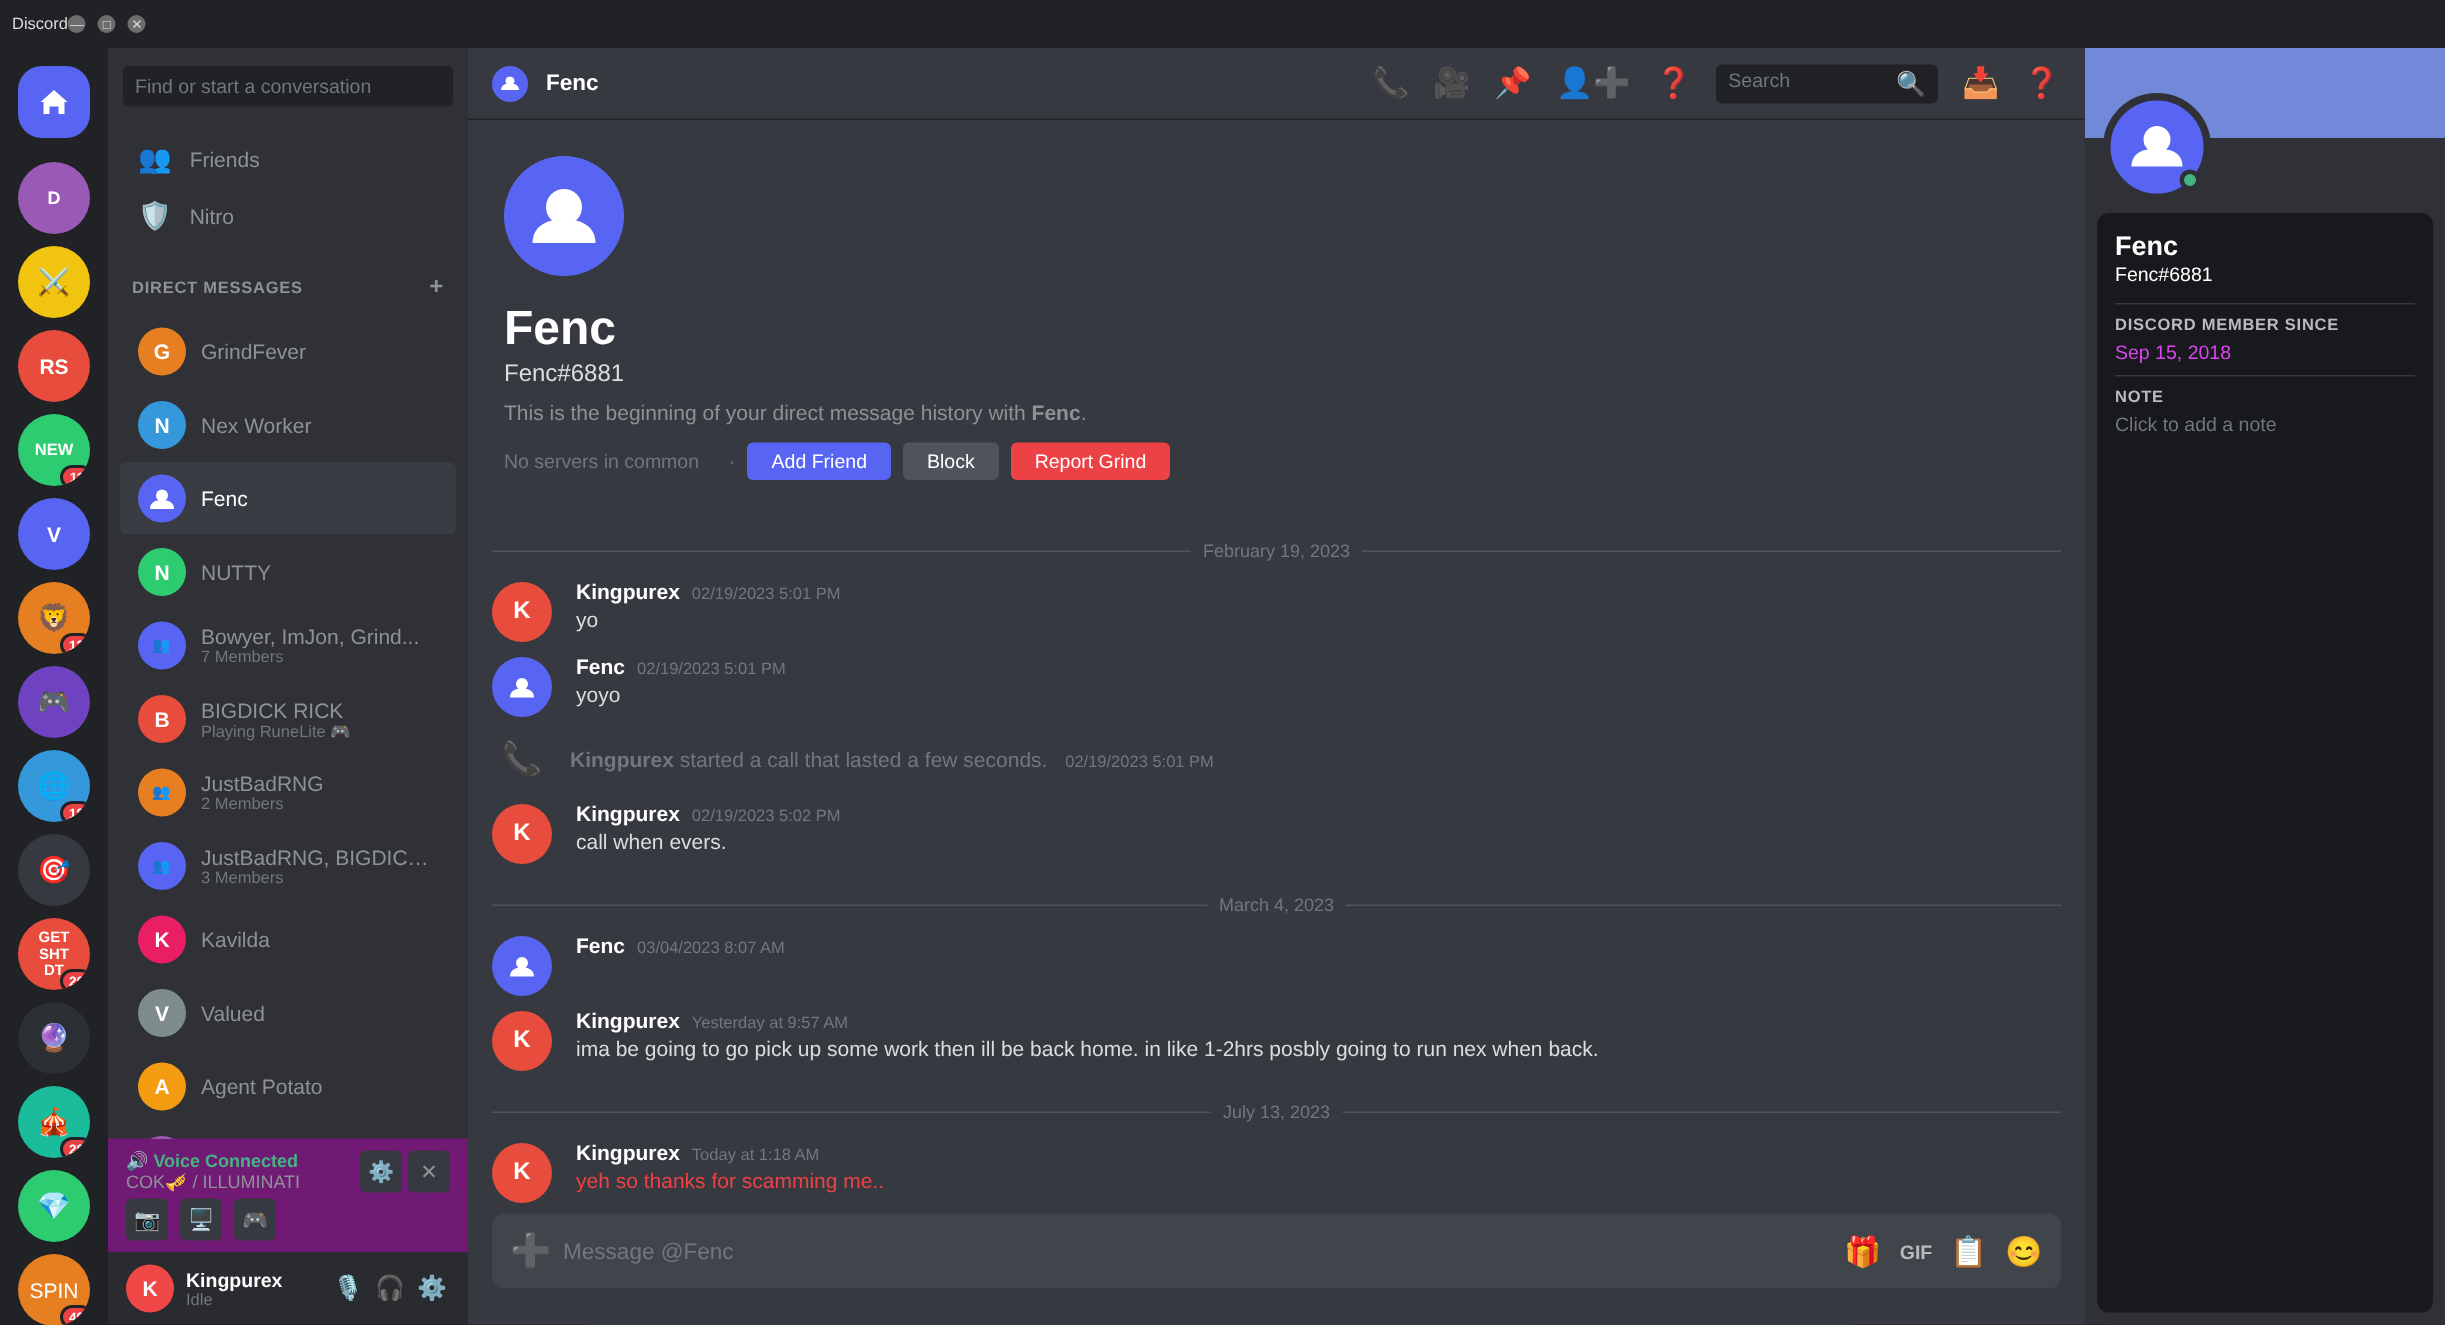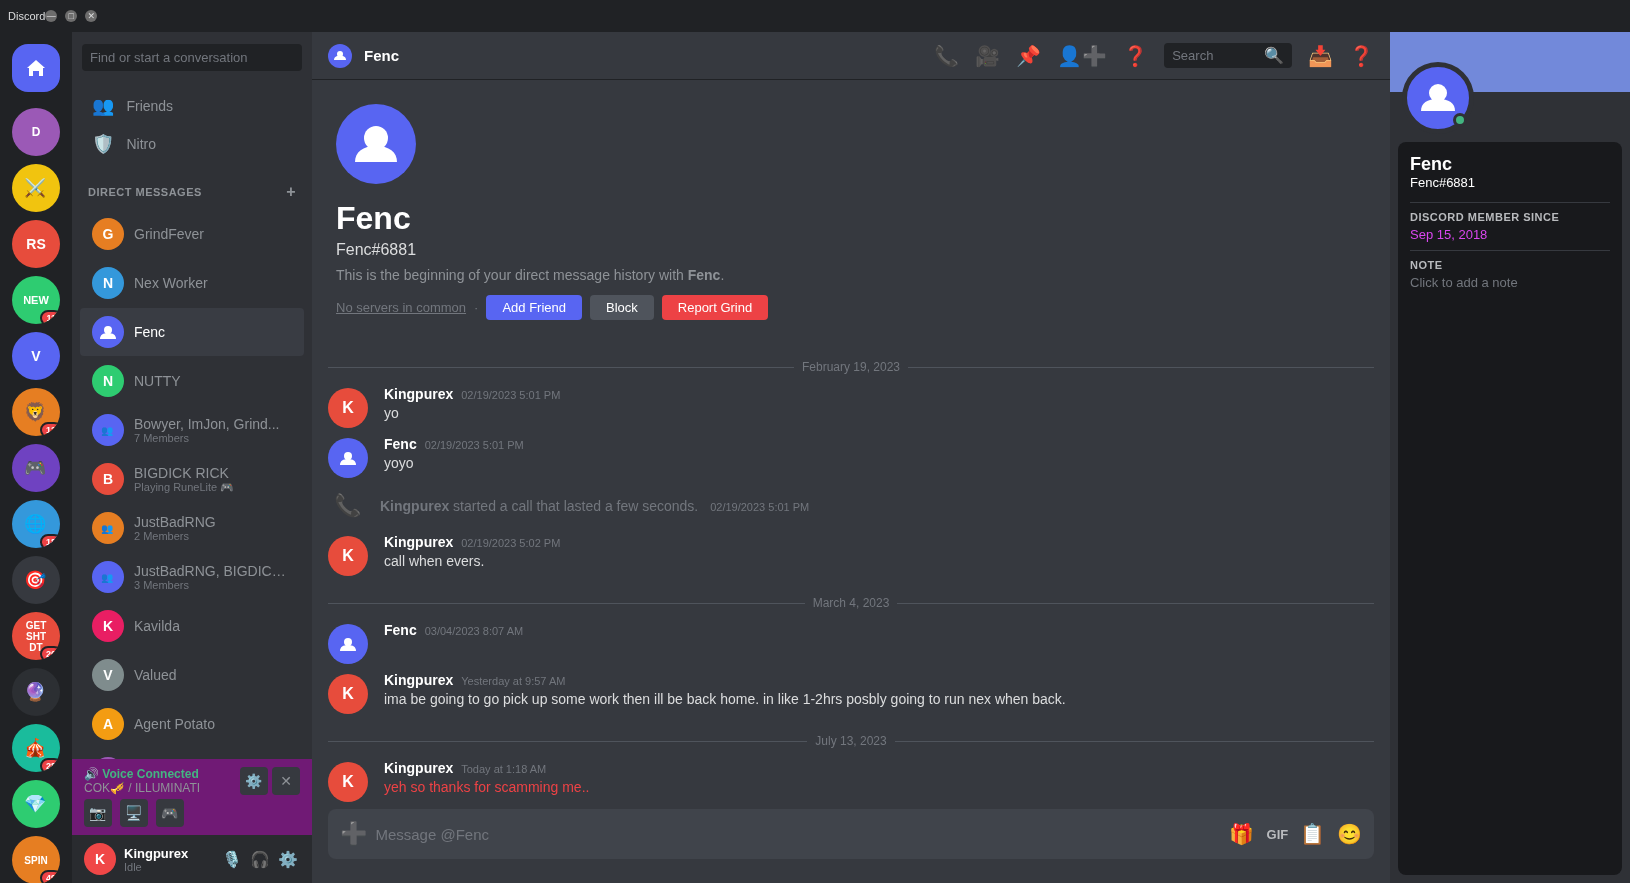"Search" #chat-header .search-box { align-items: center -> flex-start; width: 128px -> 148px }
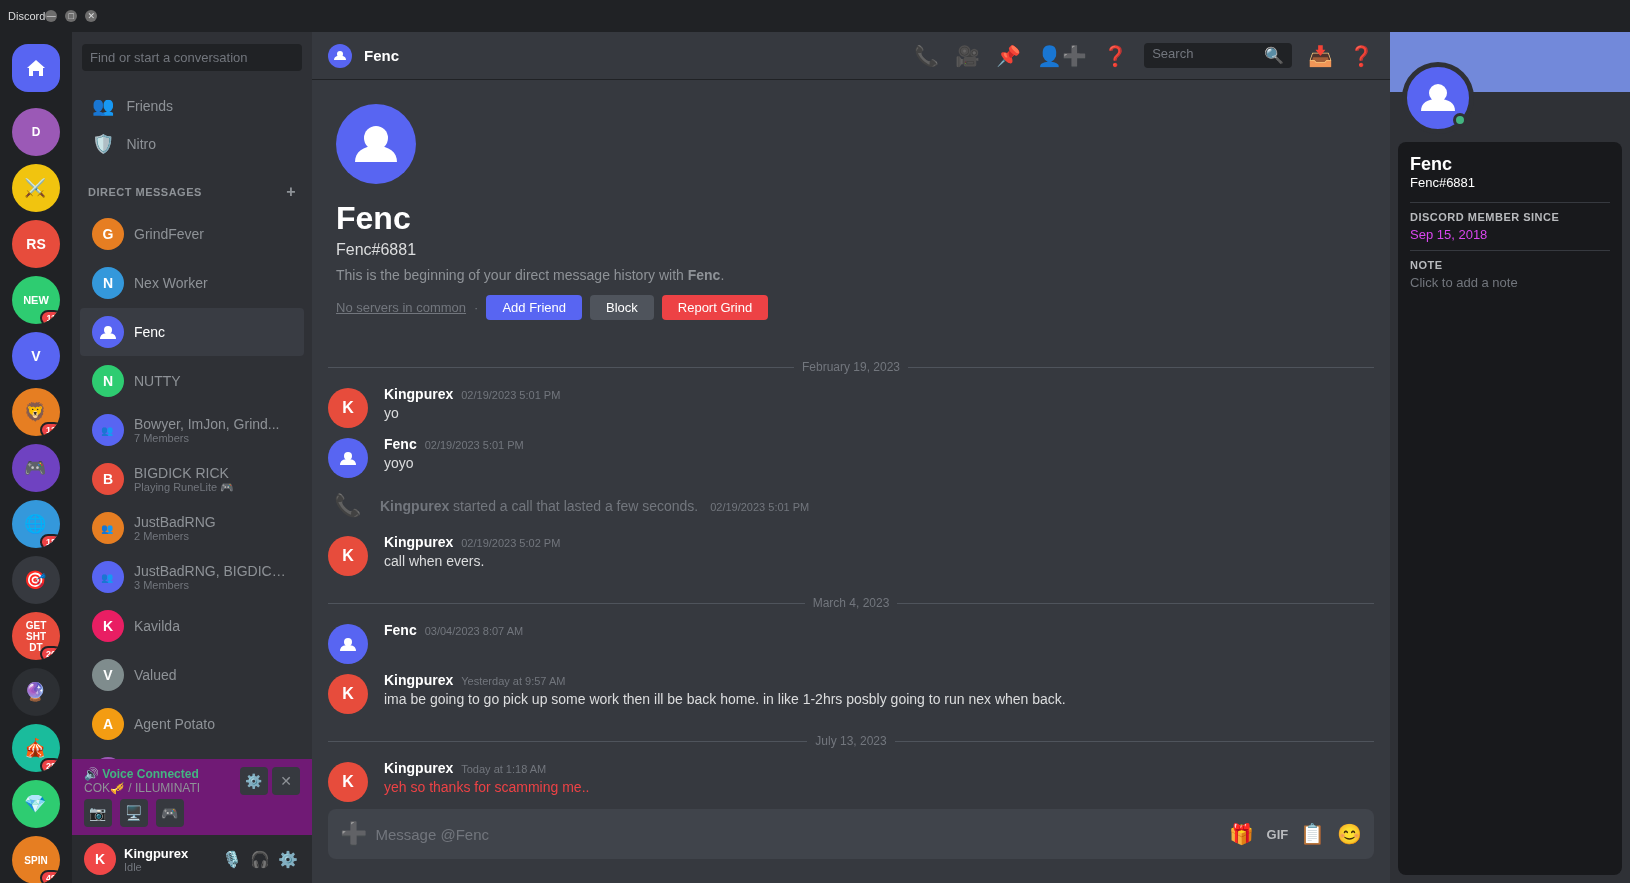"No servers in common" .no-servers { margin-right: 0 -> 12px; text-decoration: underline -> none }
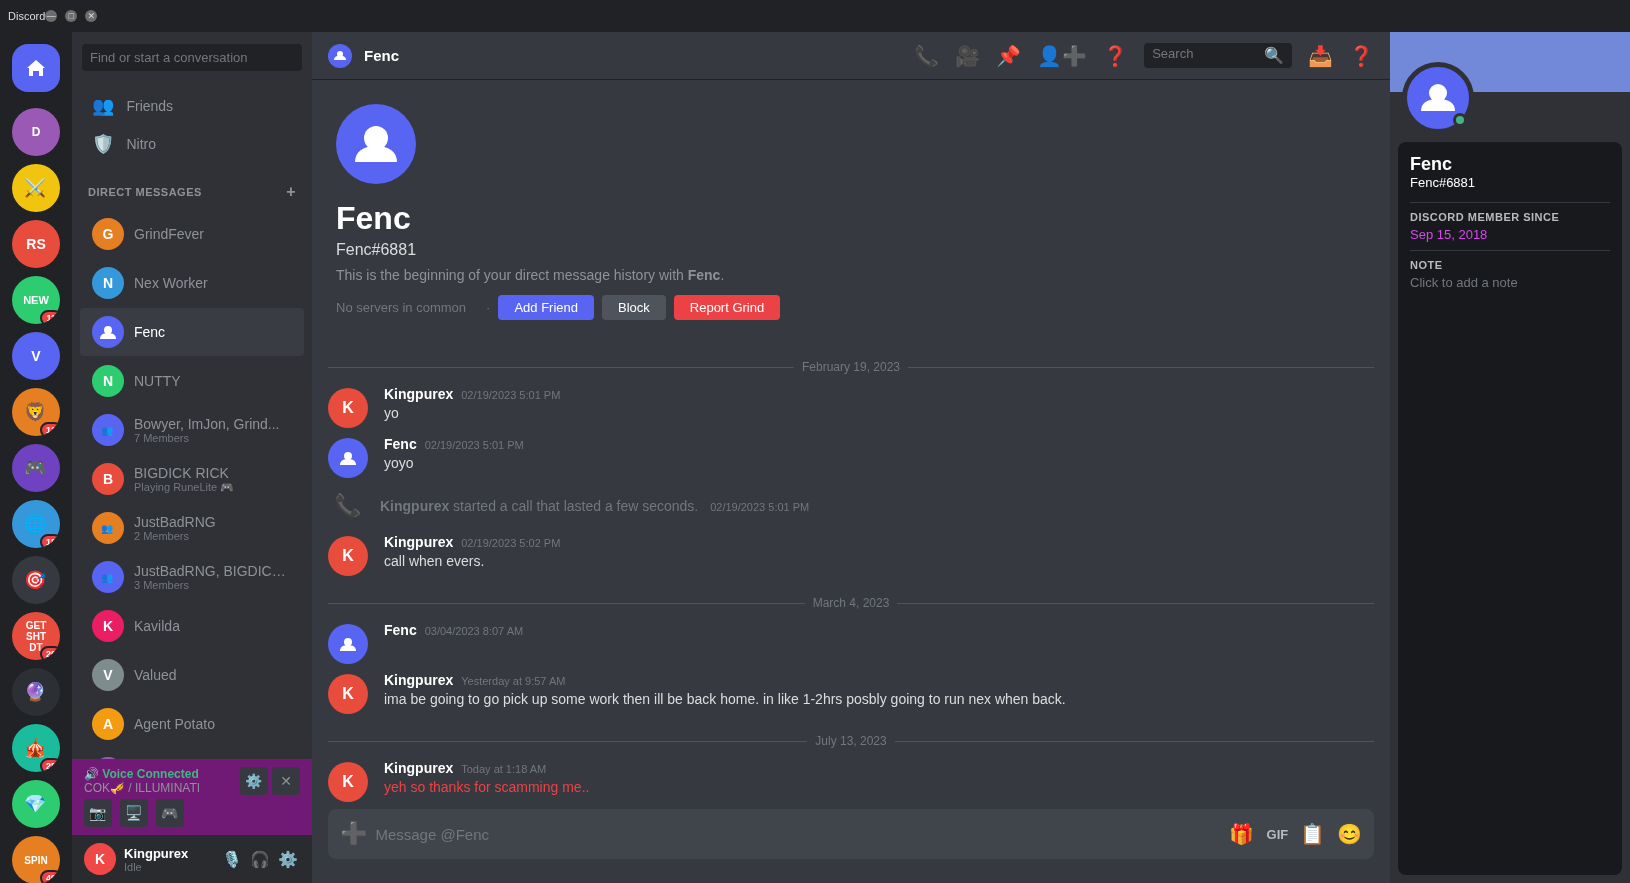"SPIN" span { font-size: 10px -> 14px; font-weight: 700 -> 400 }
